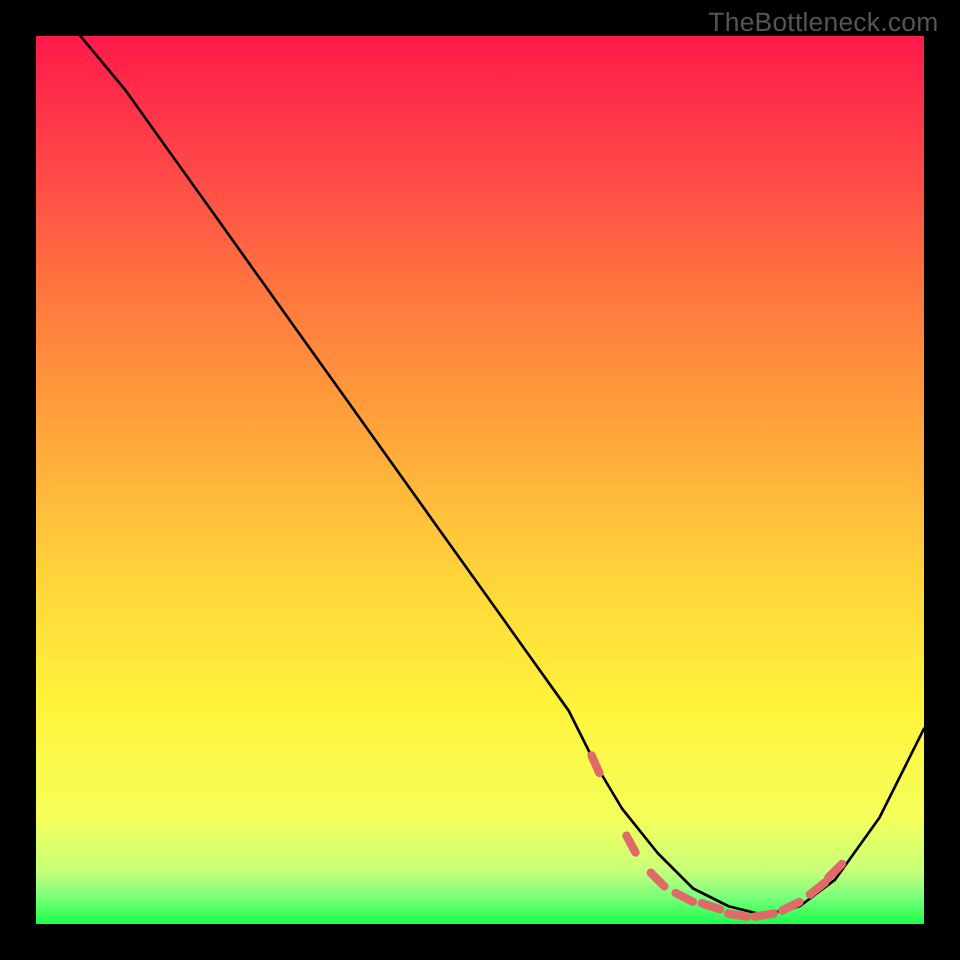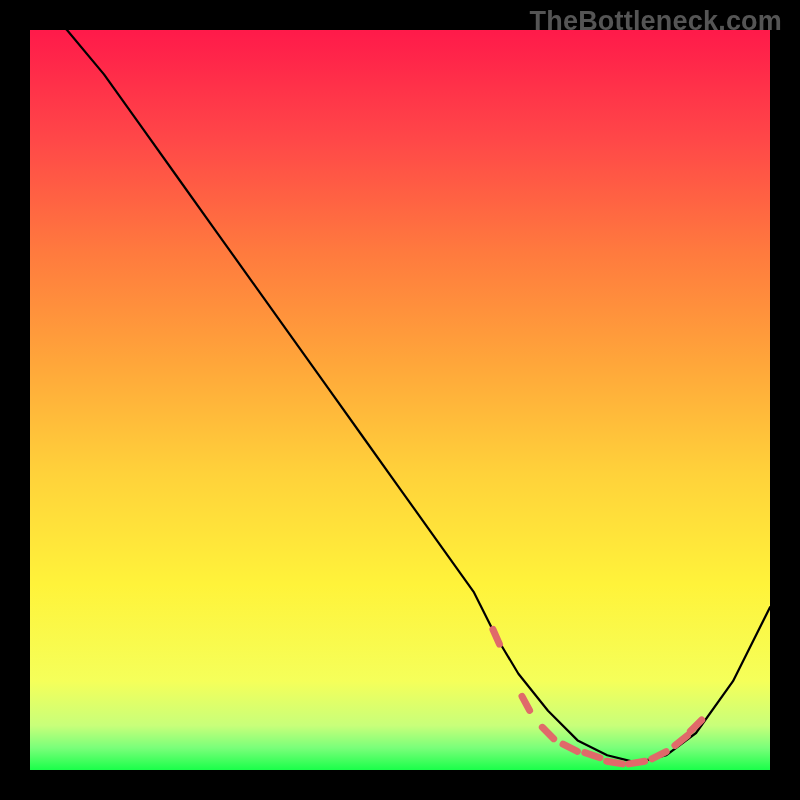"TheBottleneck.com" .watermark { font-size: 27px -> 22px; font-weight: 700 -> 400 }
